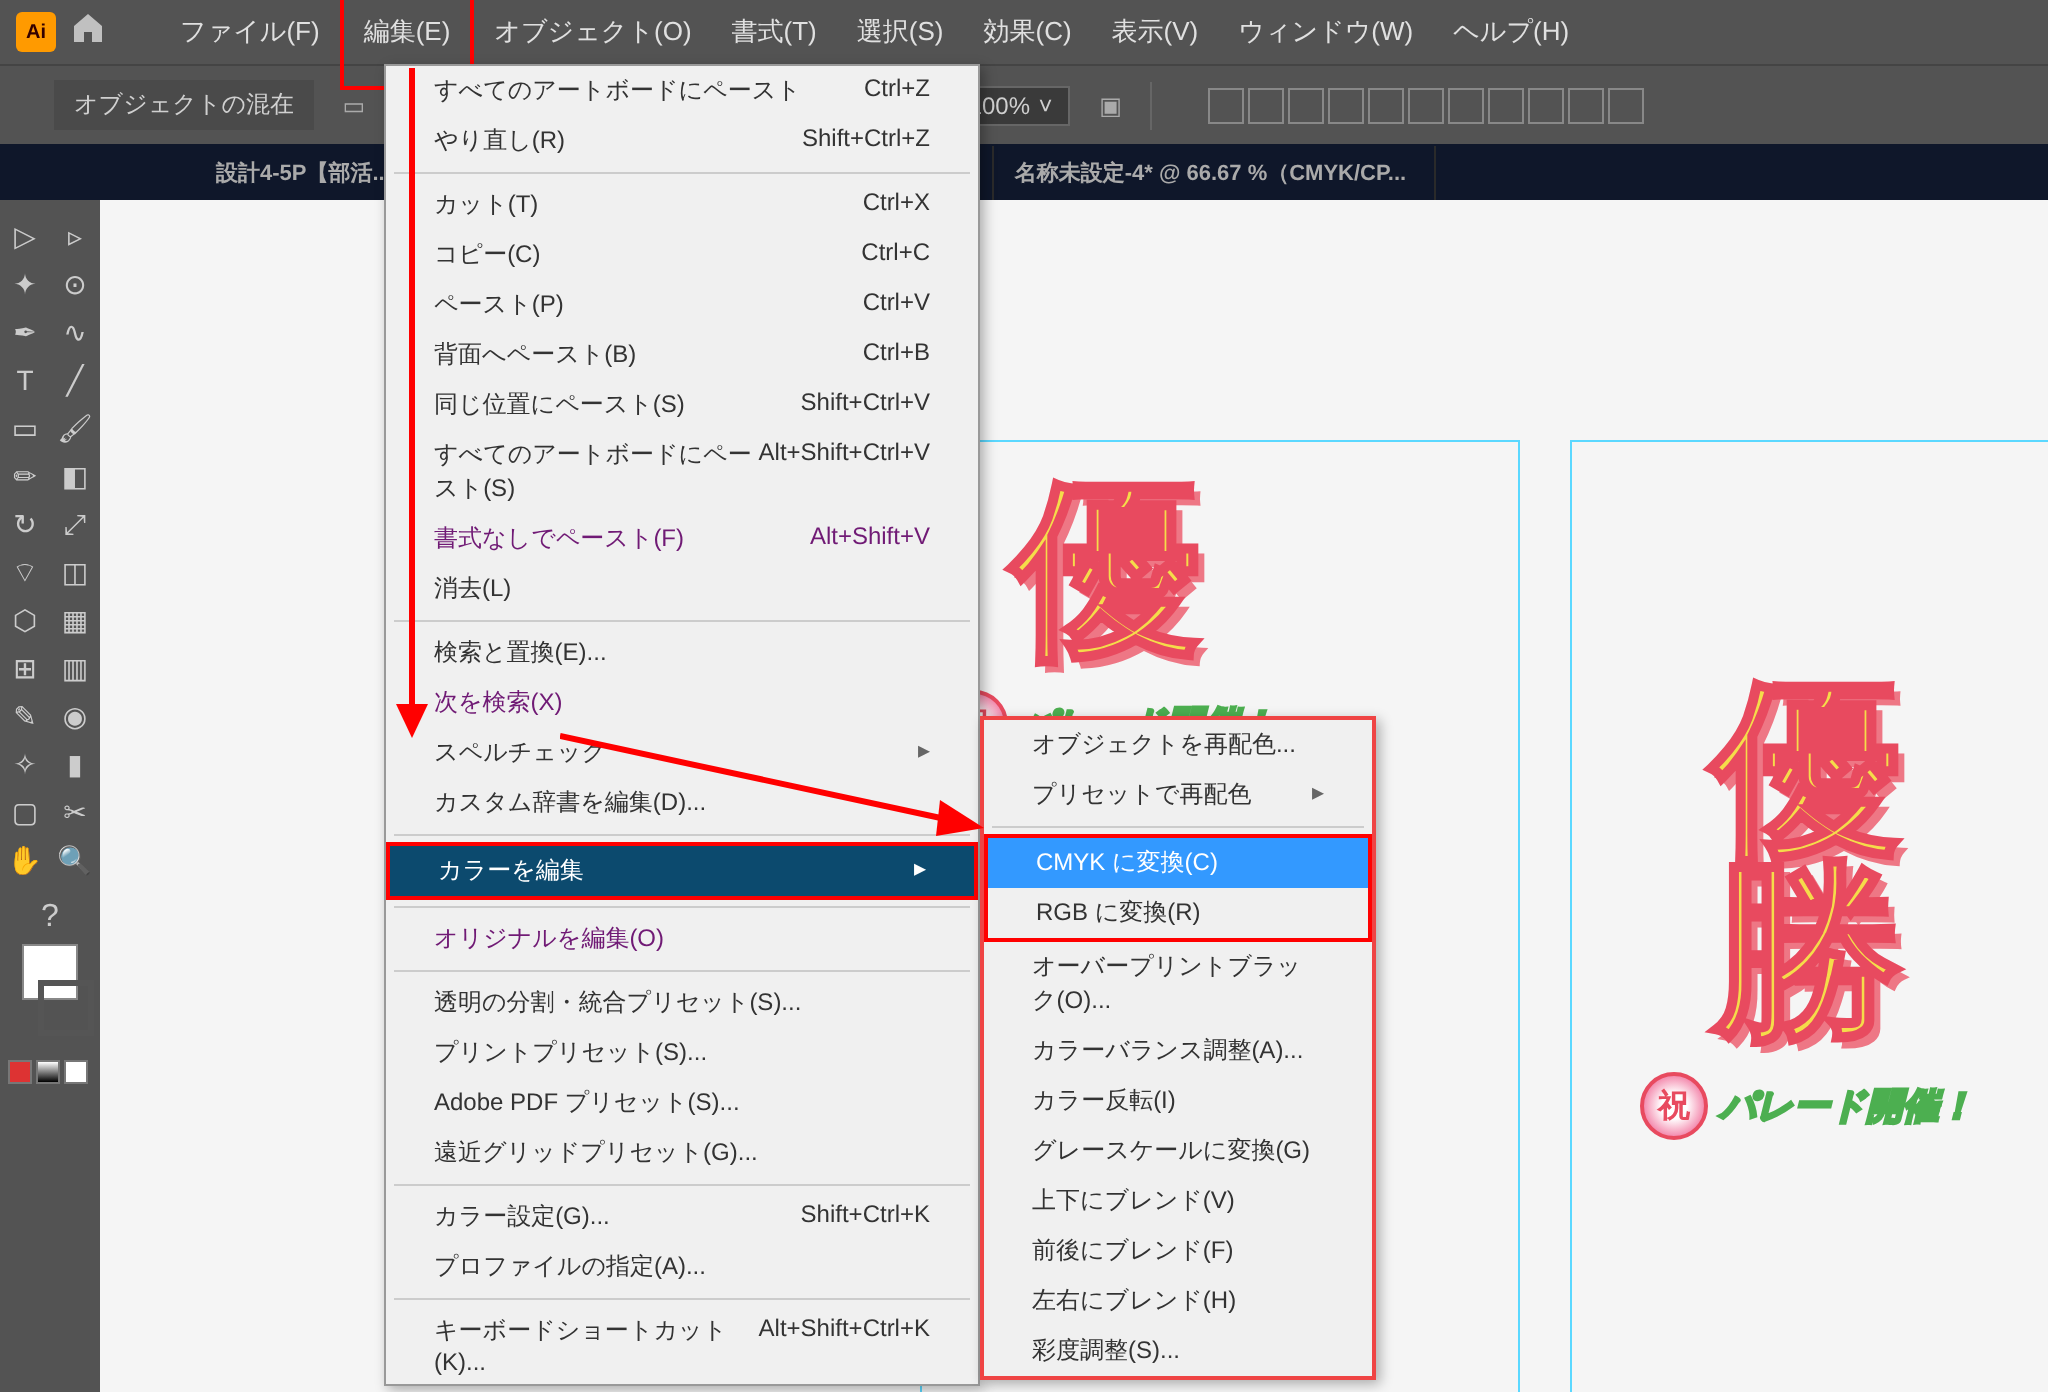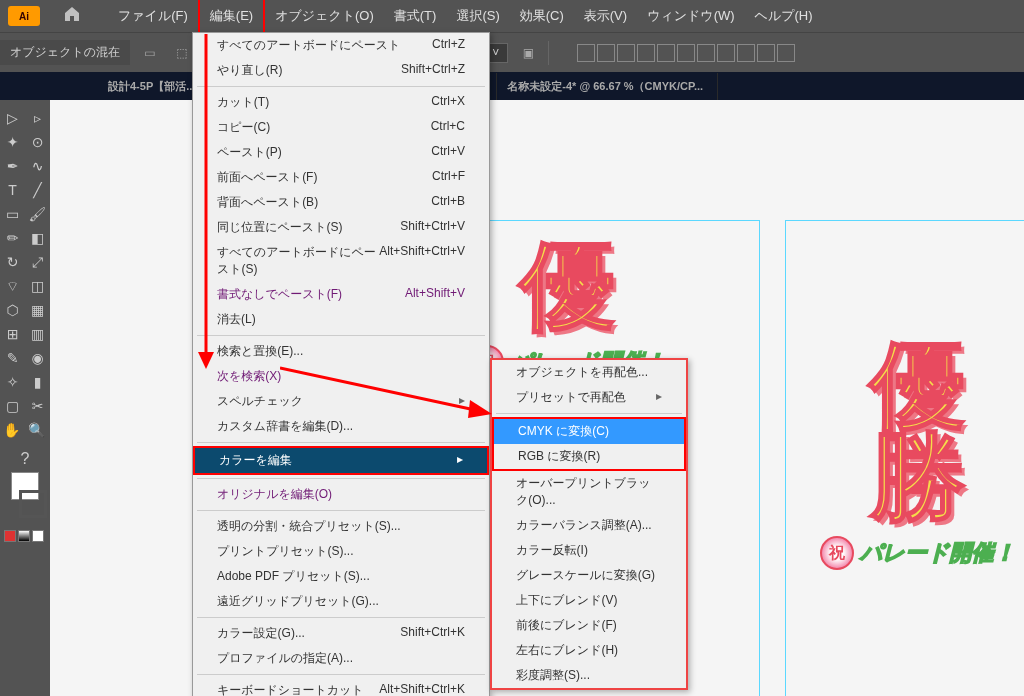"Ai" .app-icon { margin-right: 24px -> 8px; width: 32px -> 20px }
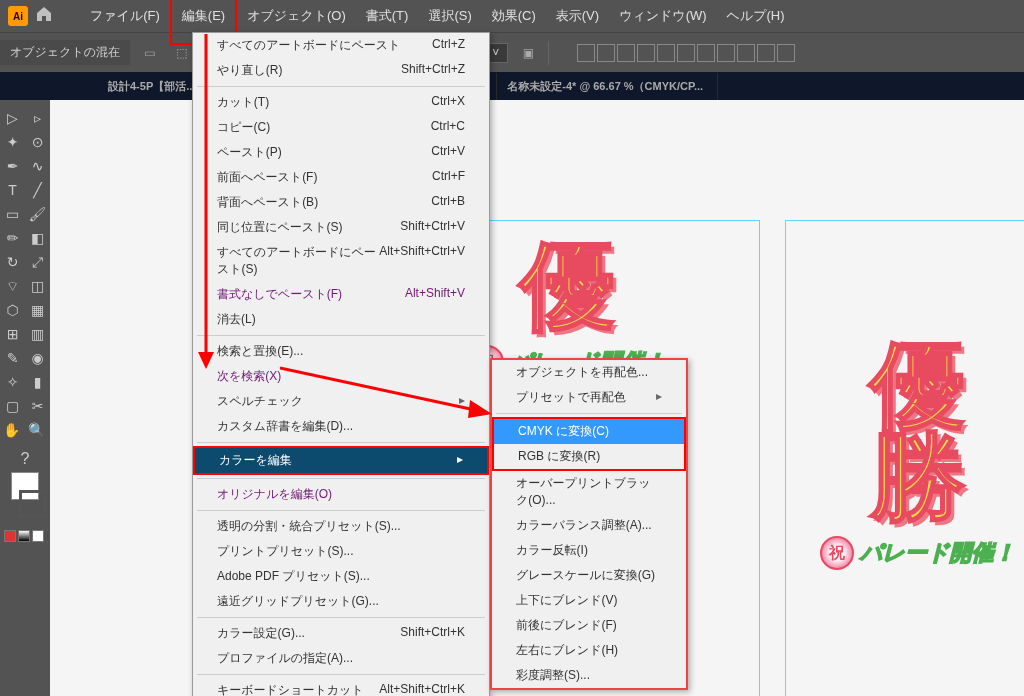"オブジェクトの混在" .toolbar { padding: 0 0 -> 0 27px }
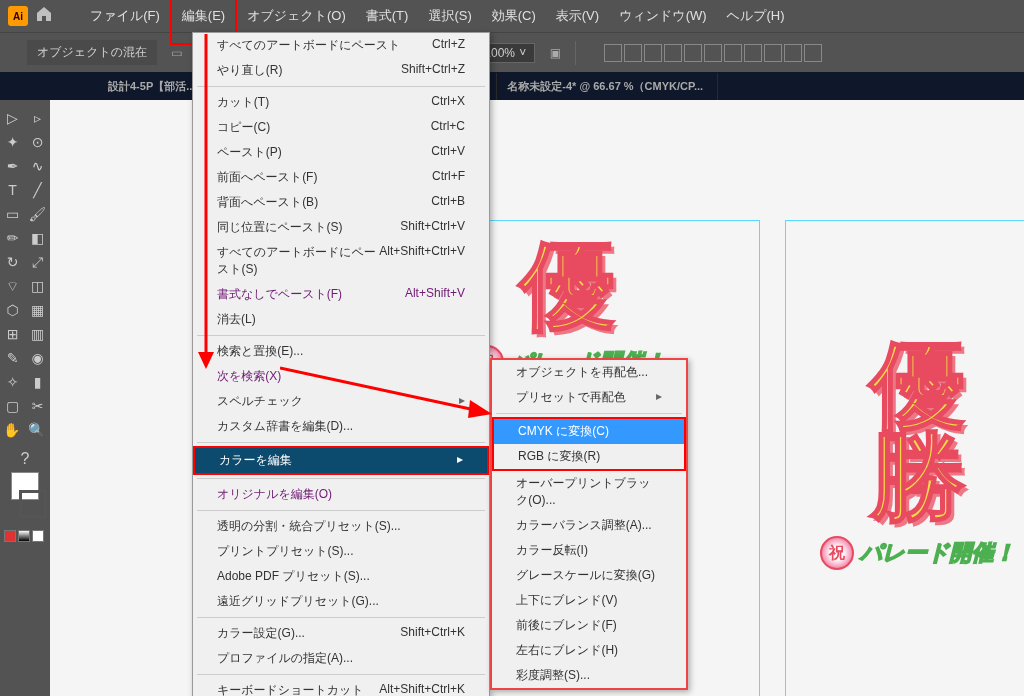"前面へペースト(F)" div.dd-item { html: <div> <span>前面へペースト(F)</span> <span>Ctrl+F</span> </div> -> none }
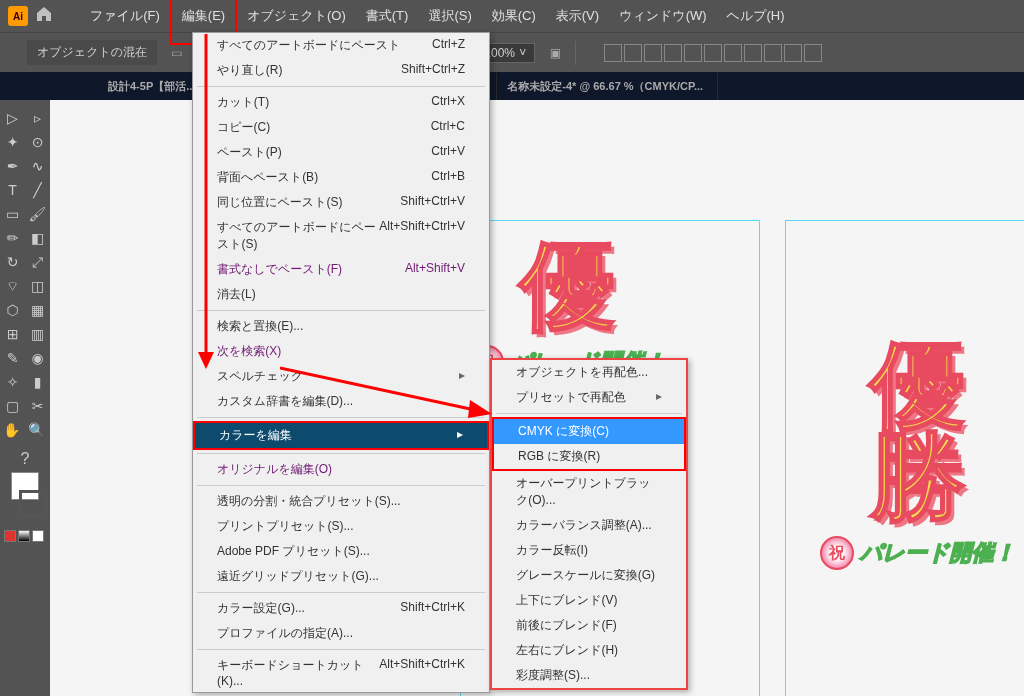"パレード開催！" .badge-text { font-size: 22px -> 18px }
